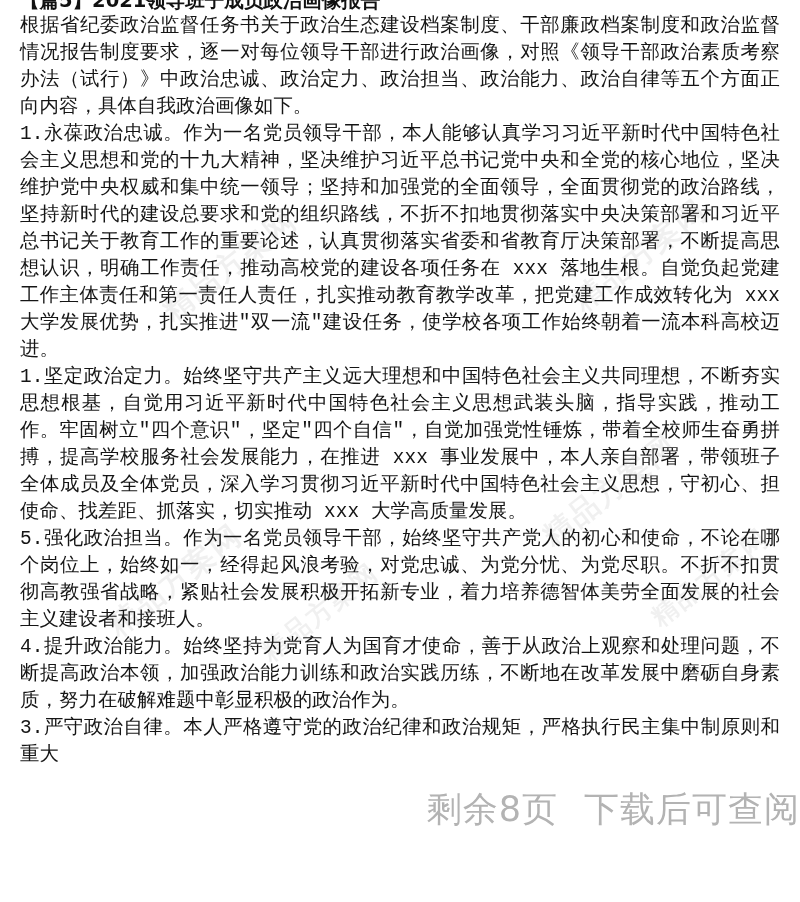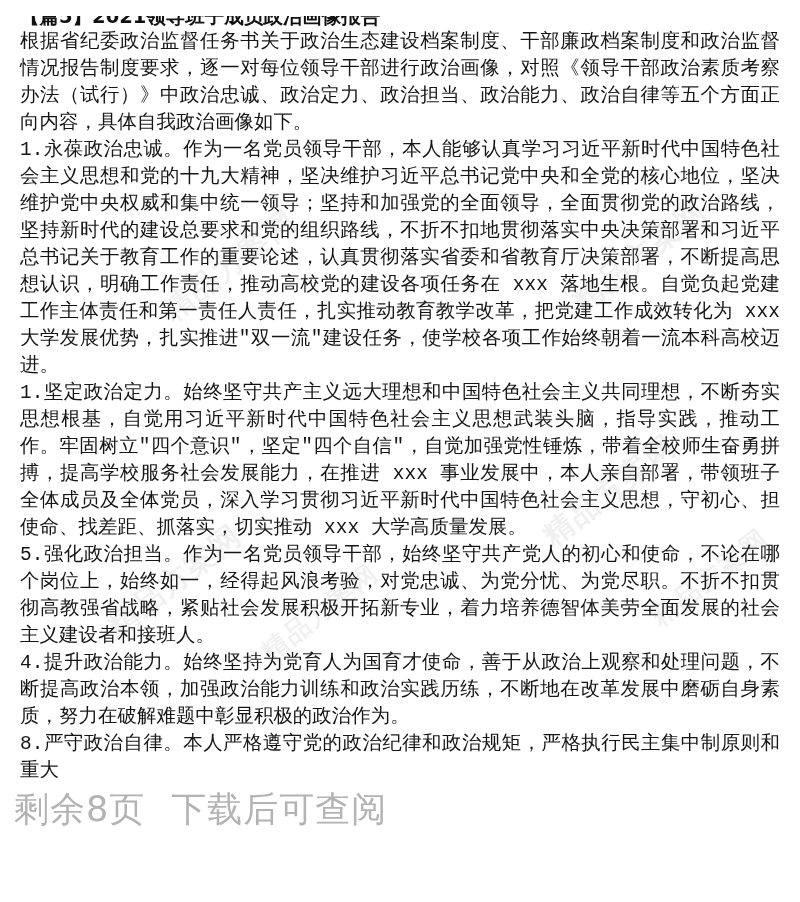"【篇5】2021领导班子成员政治画像报告" #doc-body { padding: 16px 20px -> 0 20px }
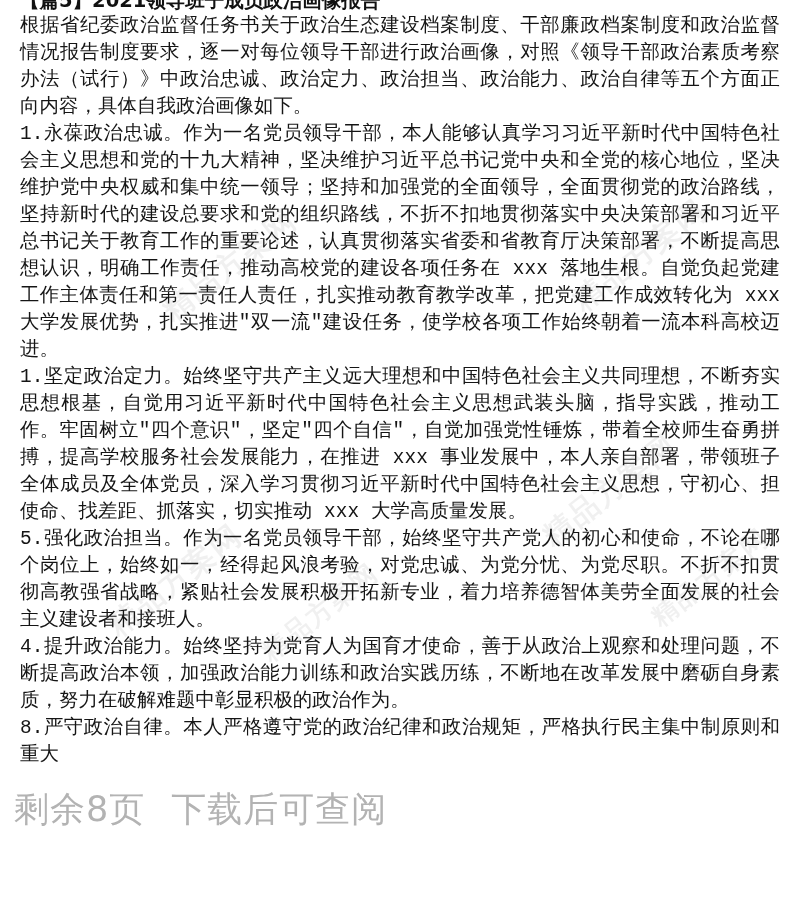"8.严守政治自律。本人严格遵守党的政治纪律和政治规矩，严格执行民主集中制原则和重" p.para { text: 8 -> 3 }
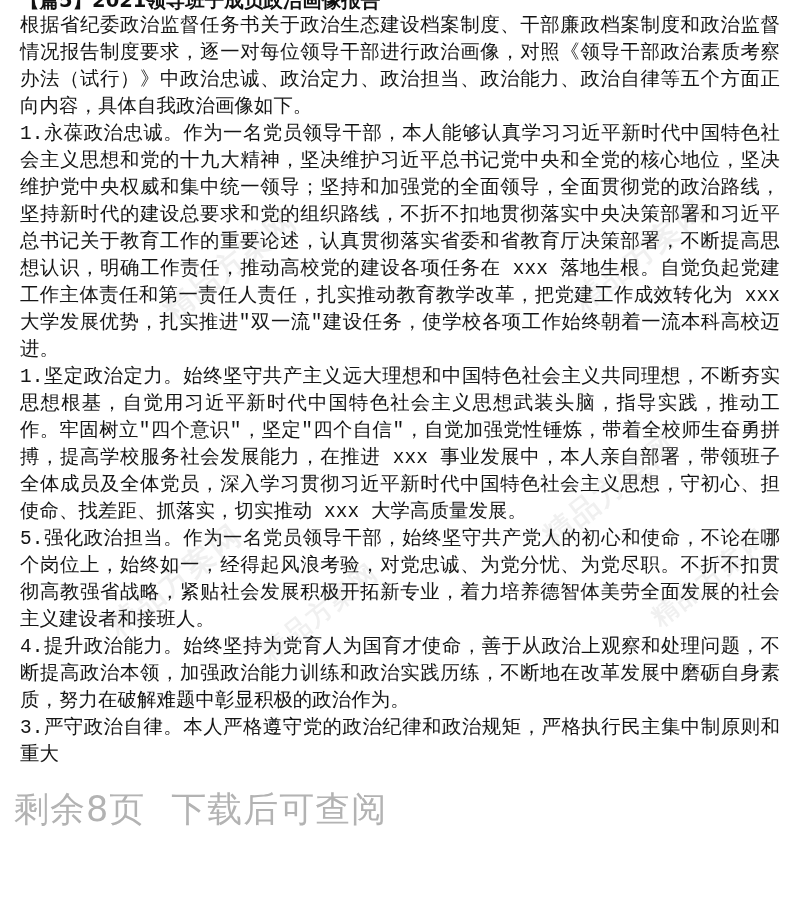"剩余8页 下载后可查阅" #paywall-notice { text-align: left -> right }
